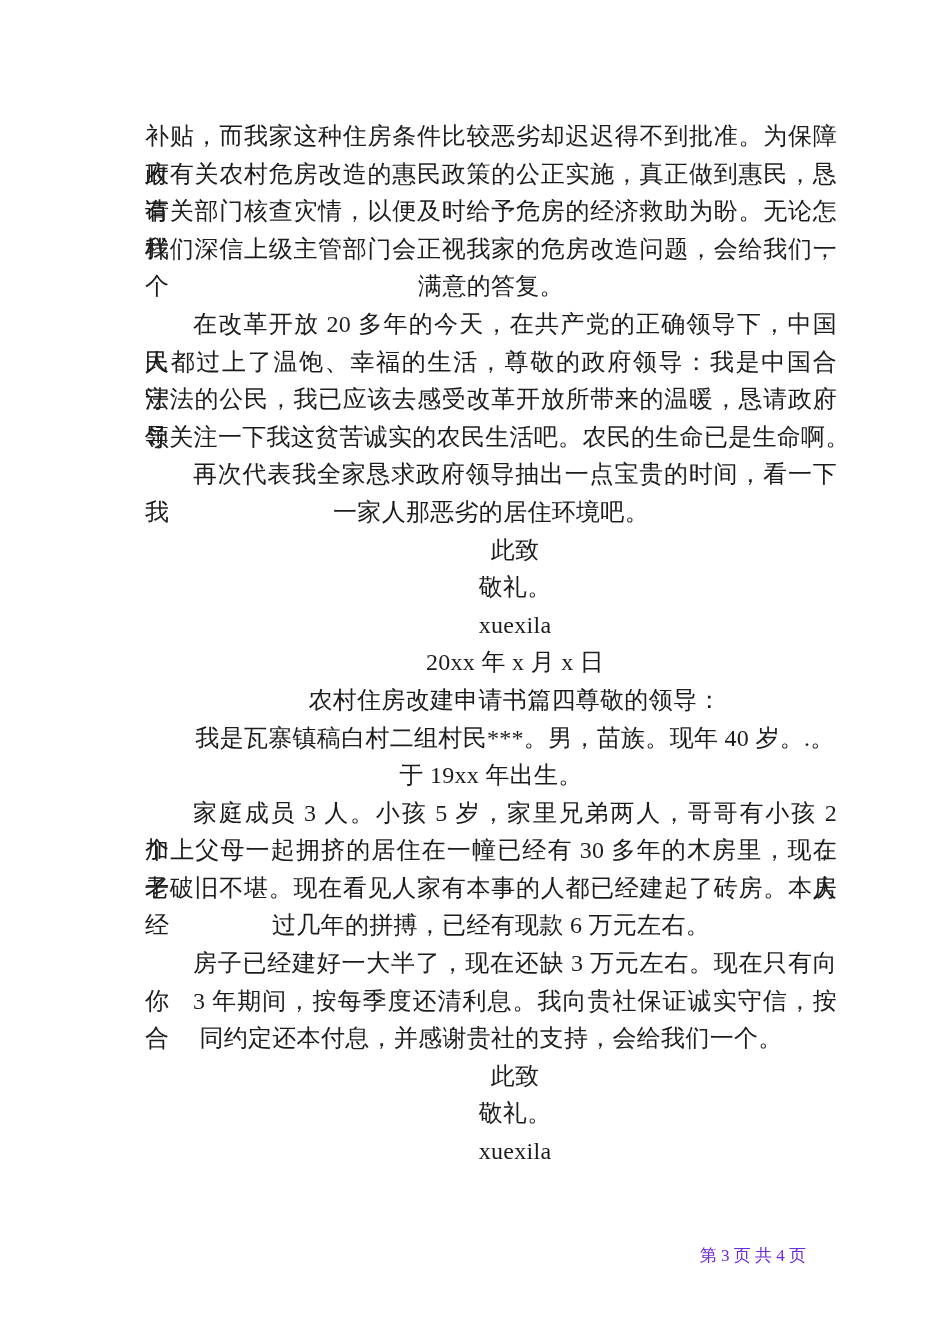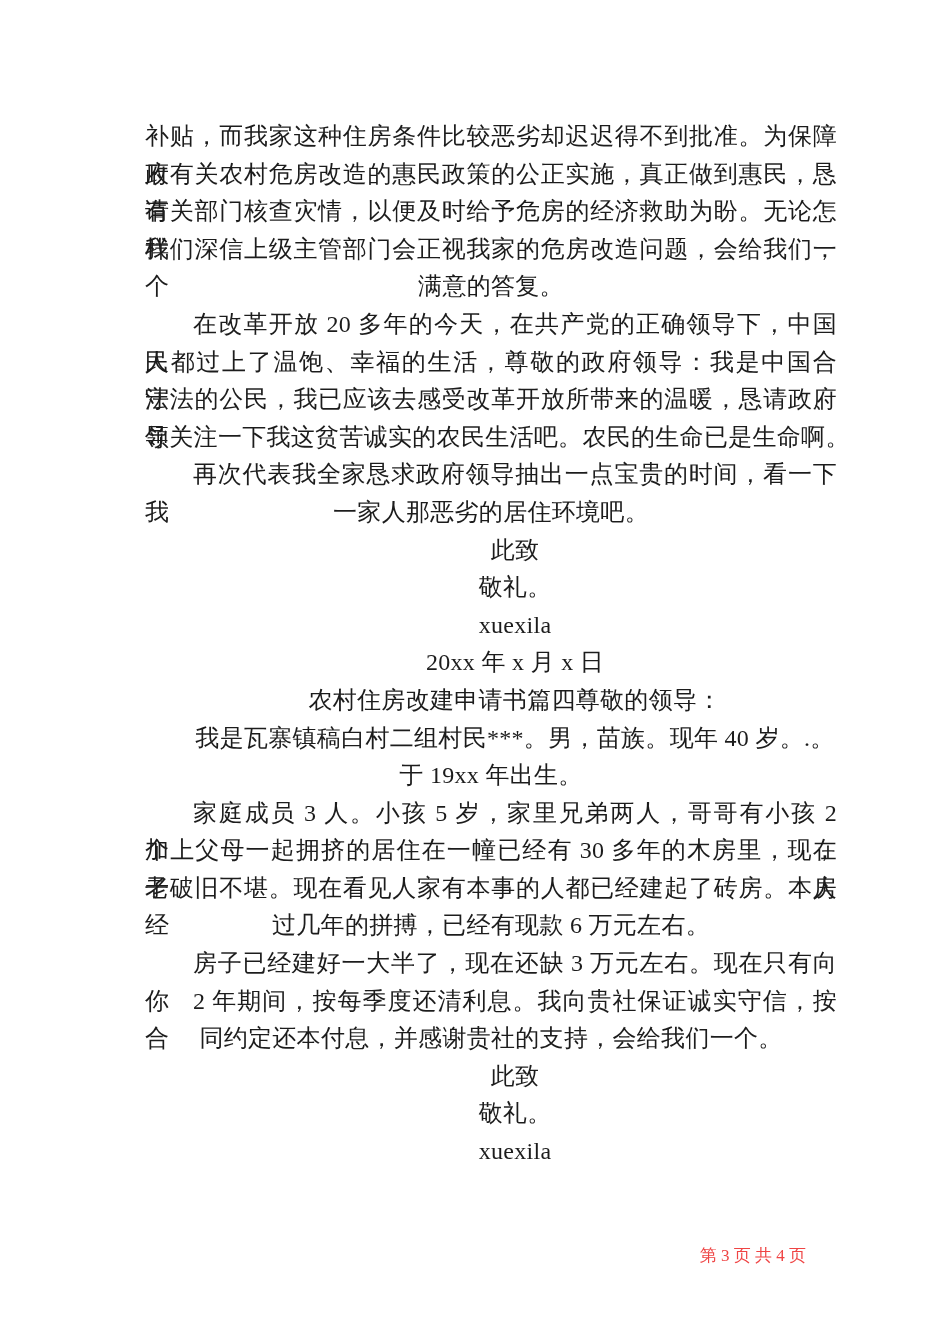"2 年期间，按每季度还清利息。我向贵社保证诚实守信，按合" div.doc-line { text: 2 -> 3 }
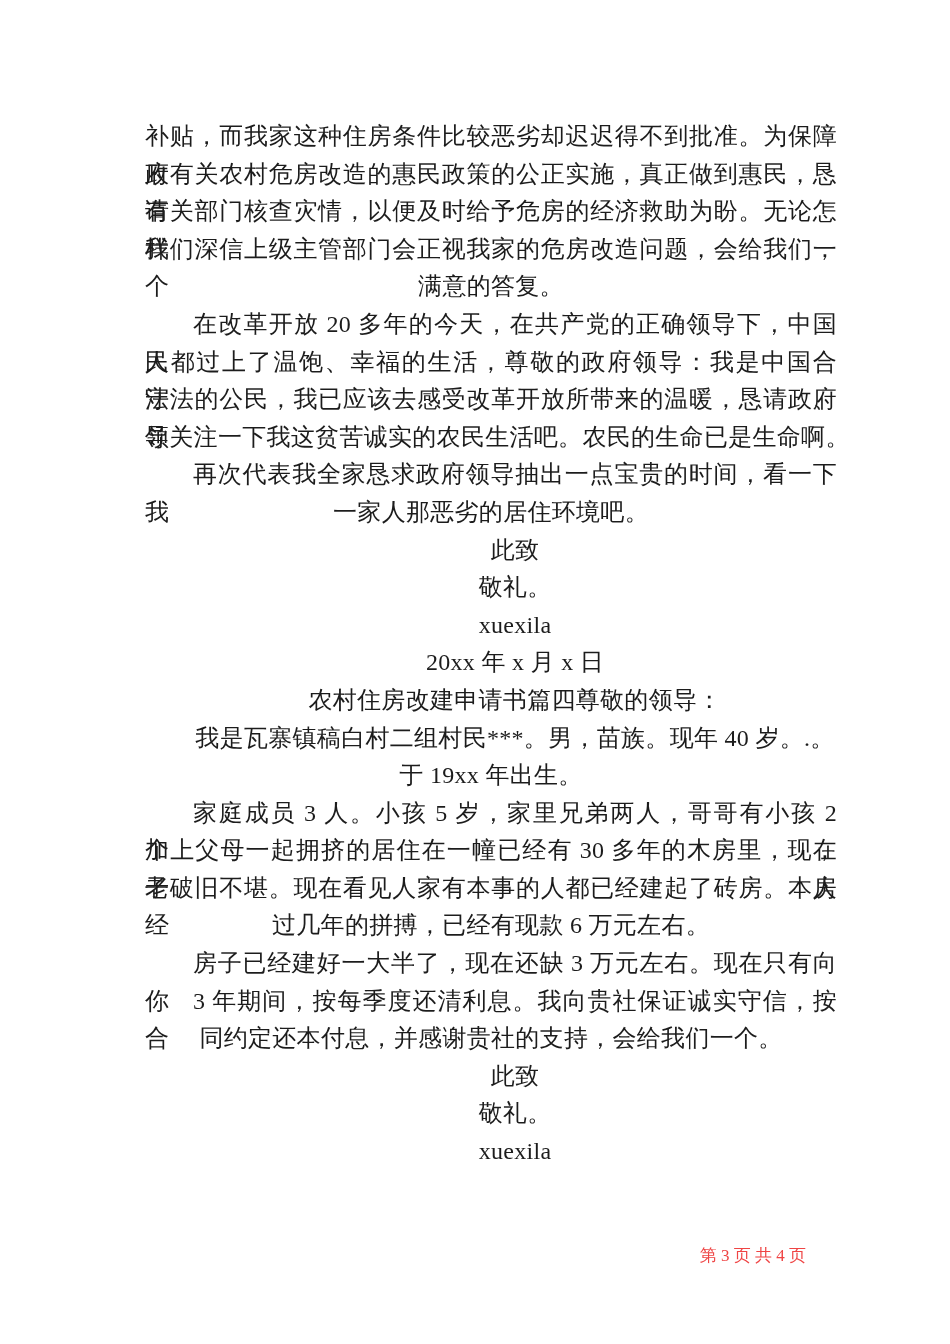"第 3 页 共 4" .page-footer { color: #ef4444 -> #6d28d9 }
